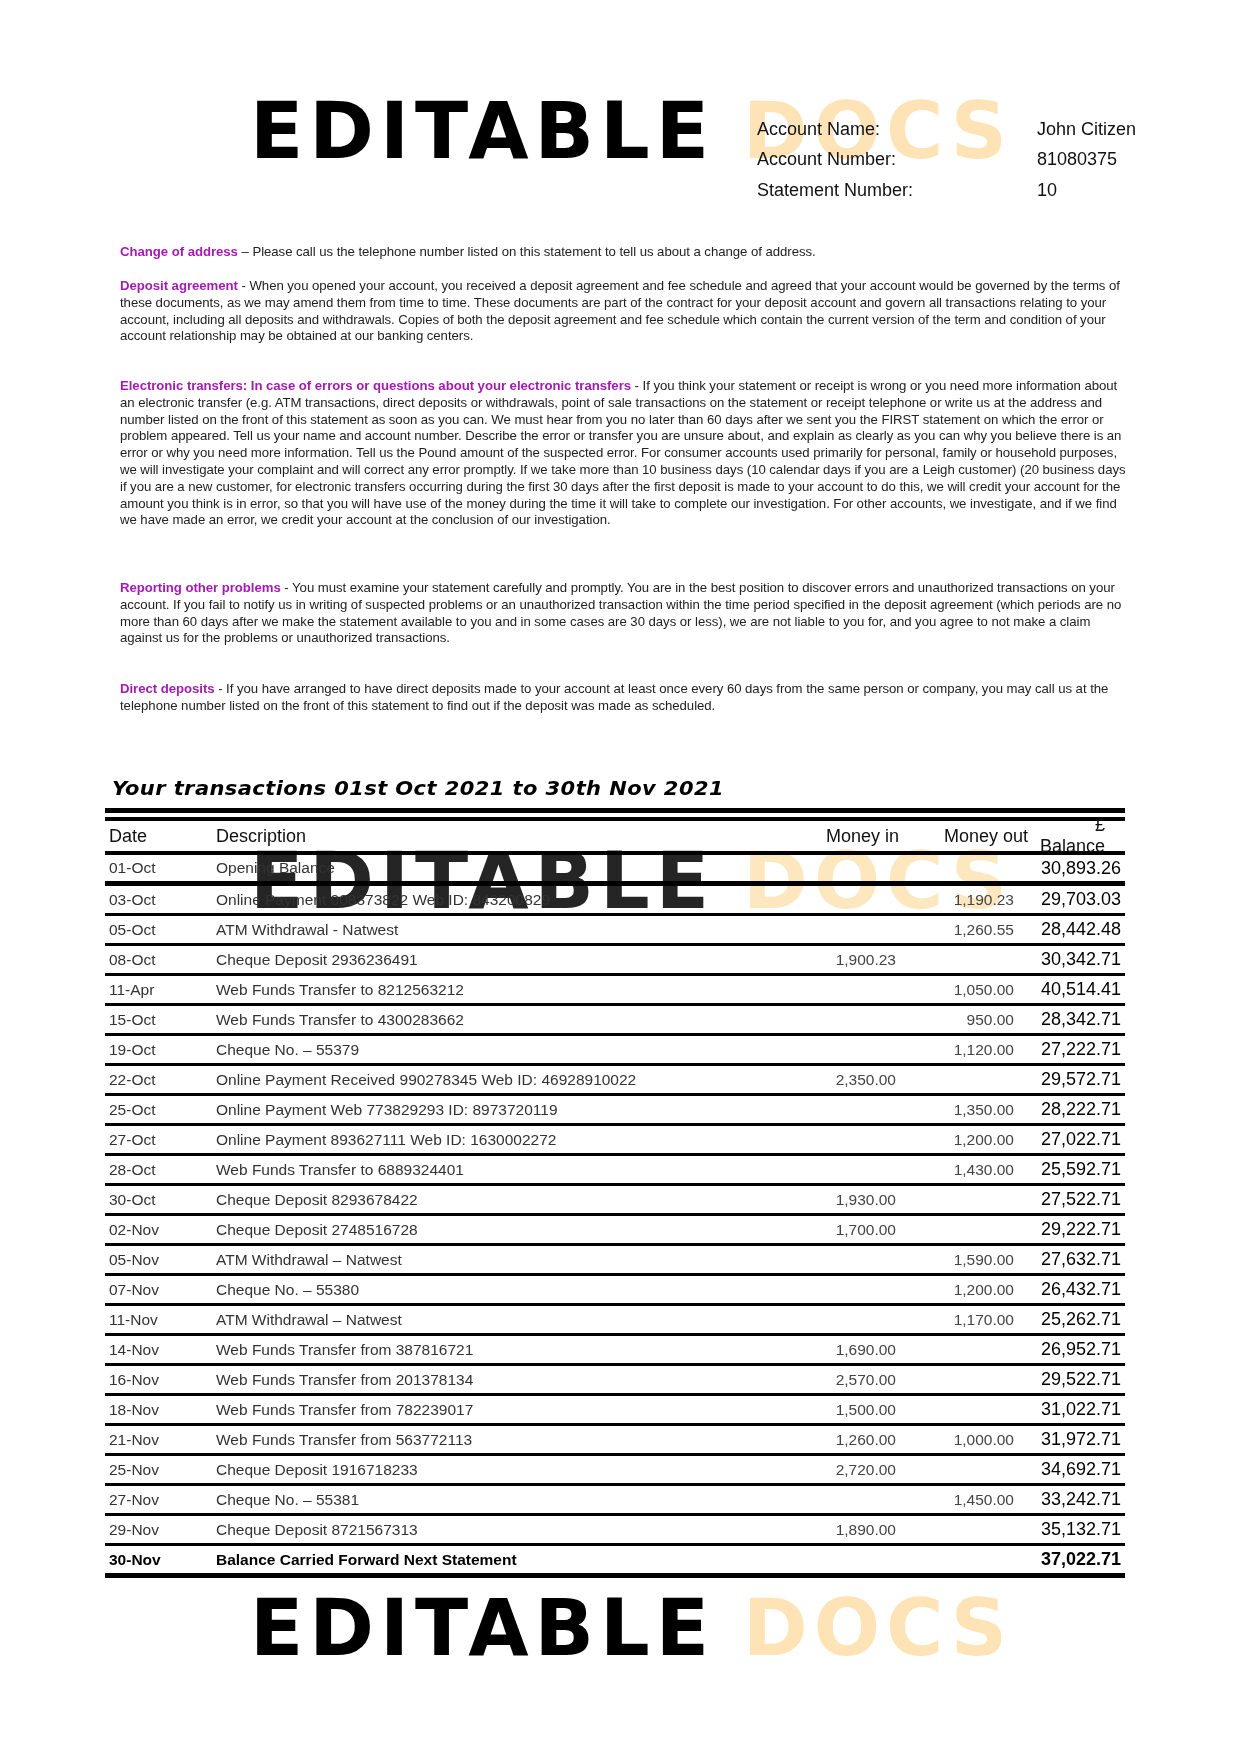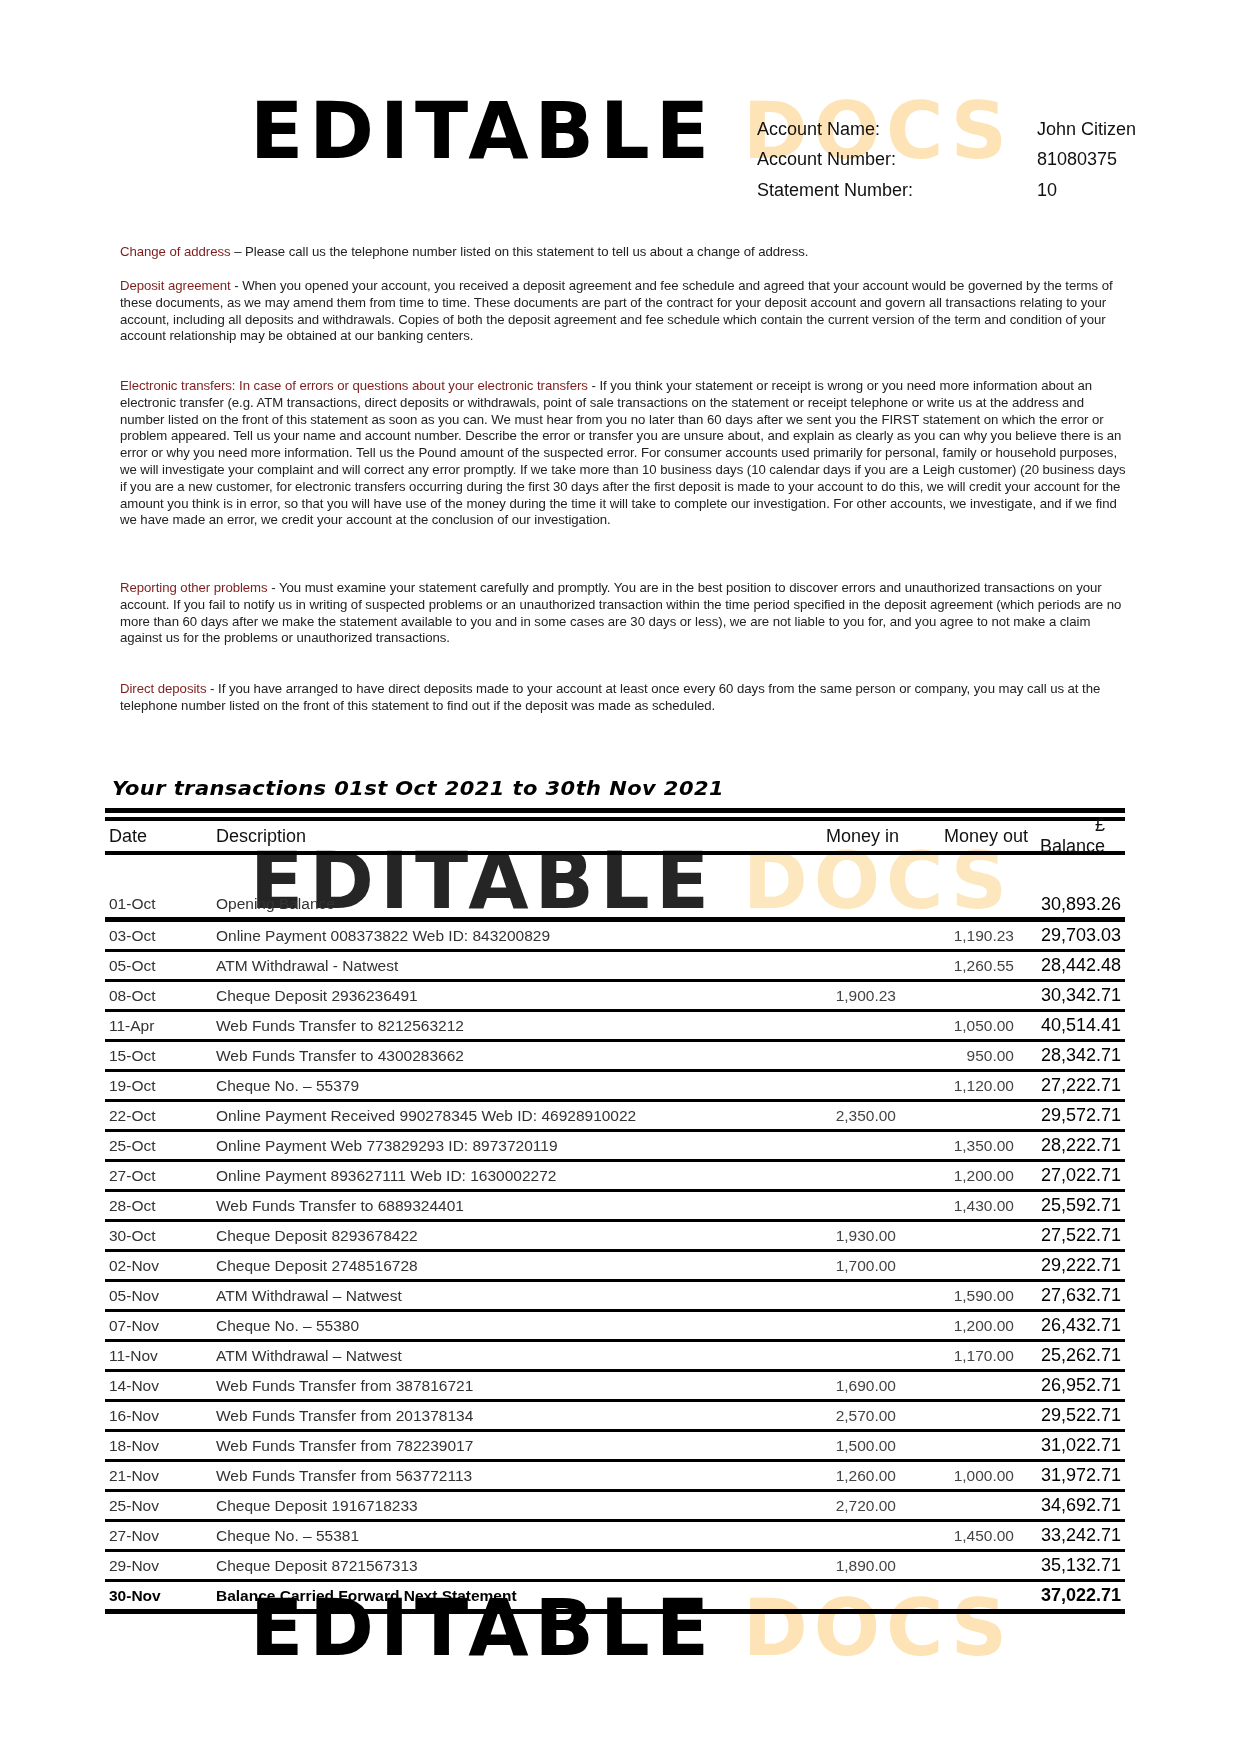"Change of address" .notice b { color: #7f1d1d -> #a21caf; font-weight: normal -> bold }
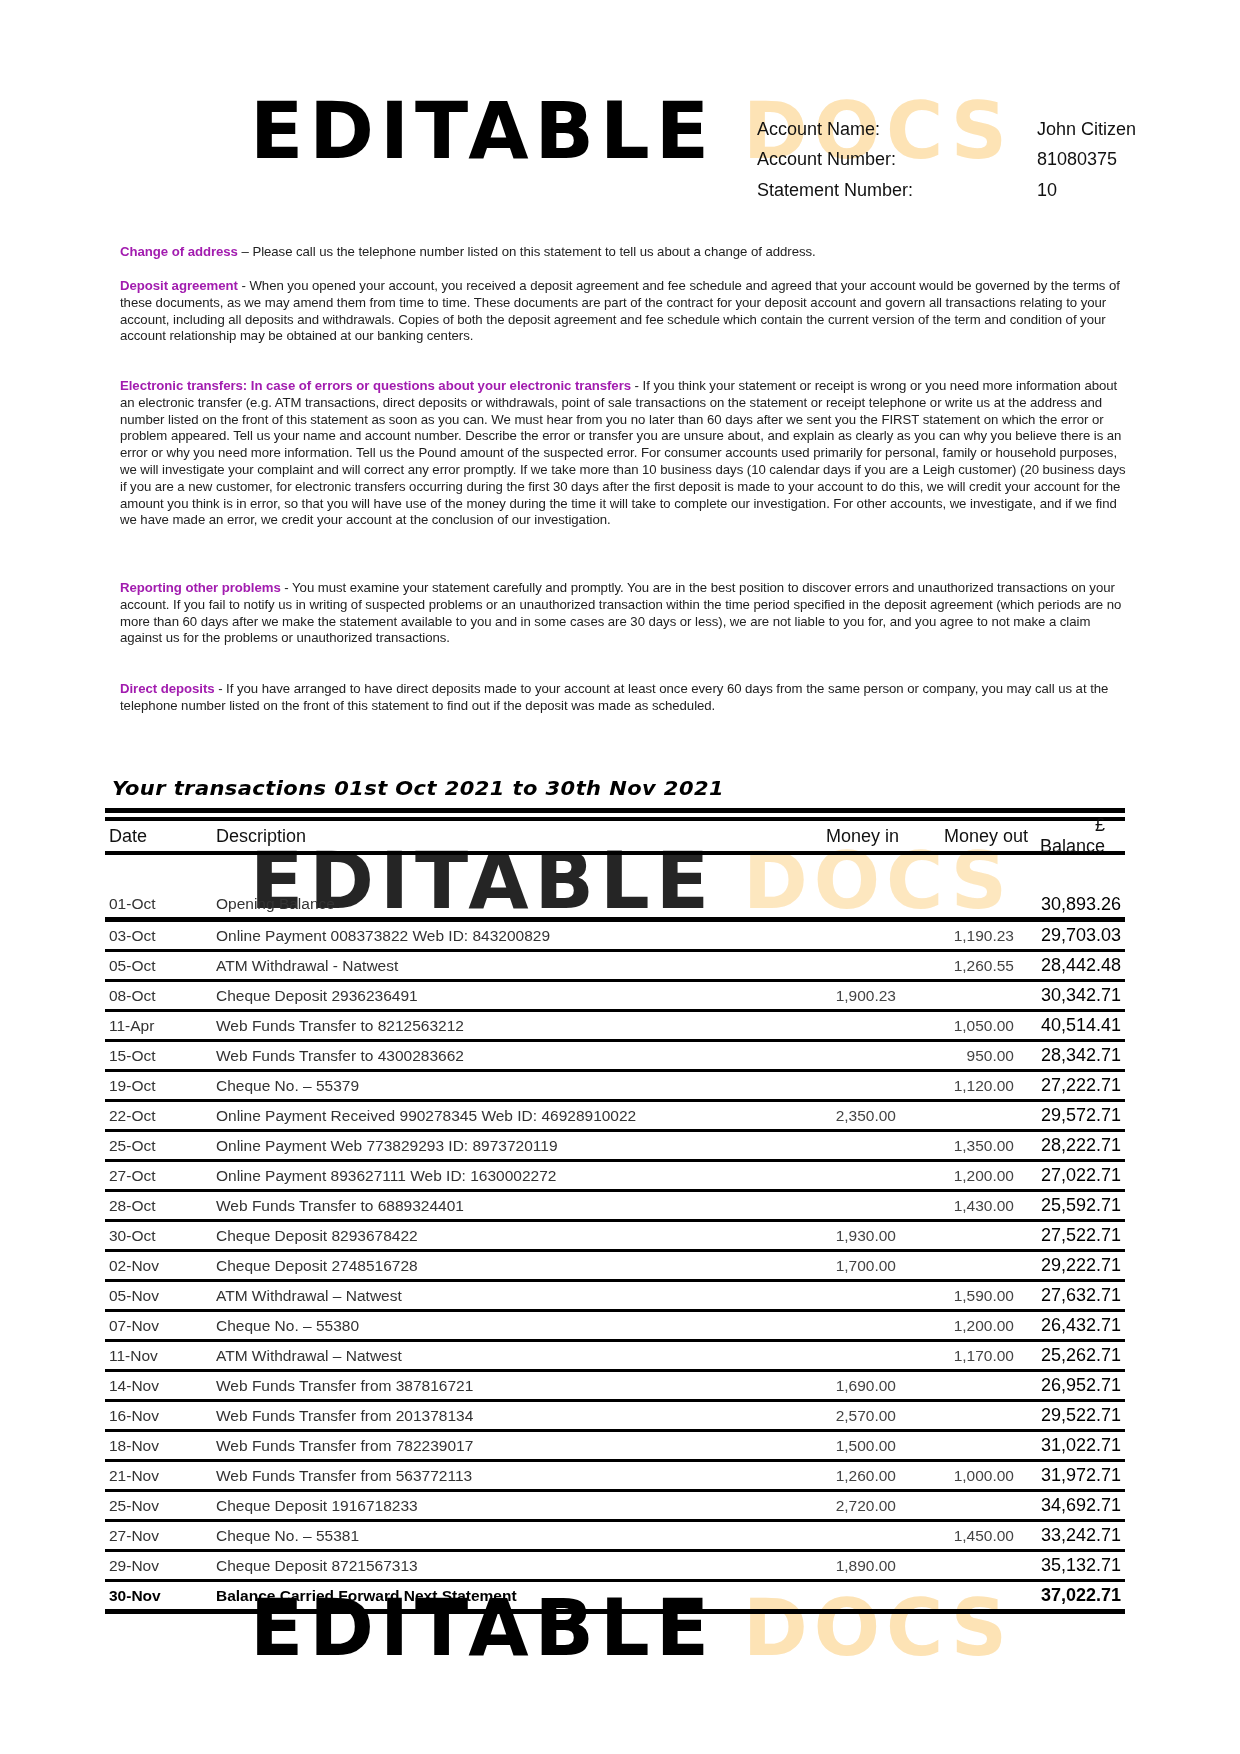"01-Oct" .tx-row.first { margin-top: 36px -> none }
